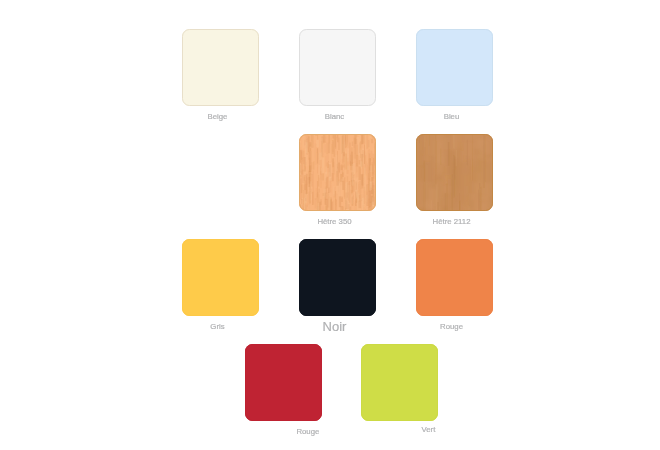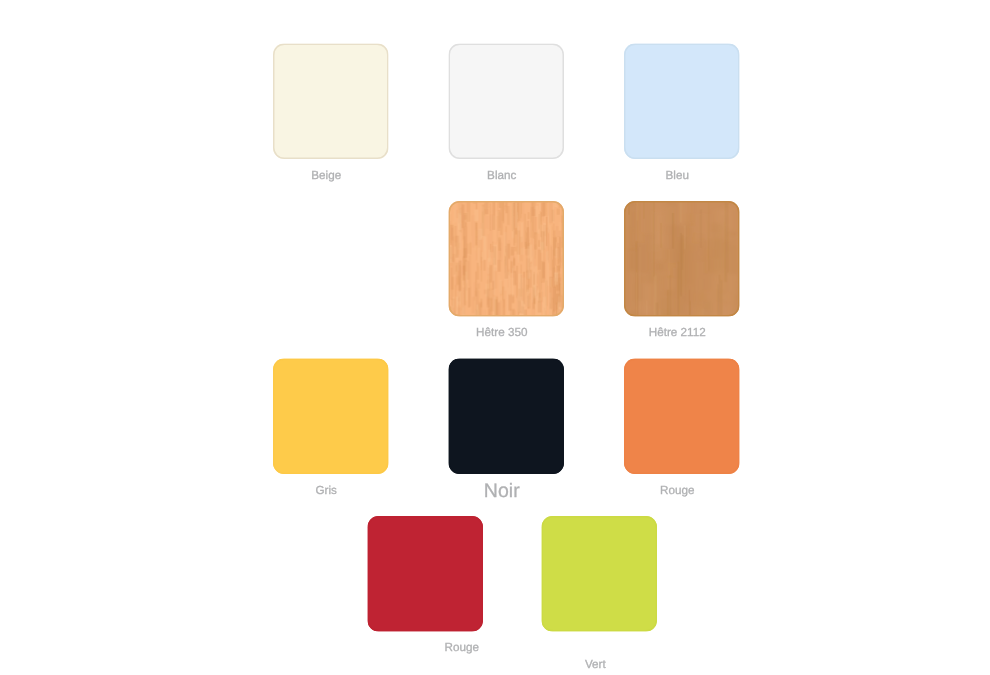"Vert" div.swatch-label { margin-top: 17px -> 4px; text-align: none -> right }
